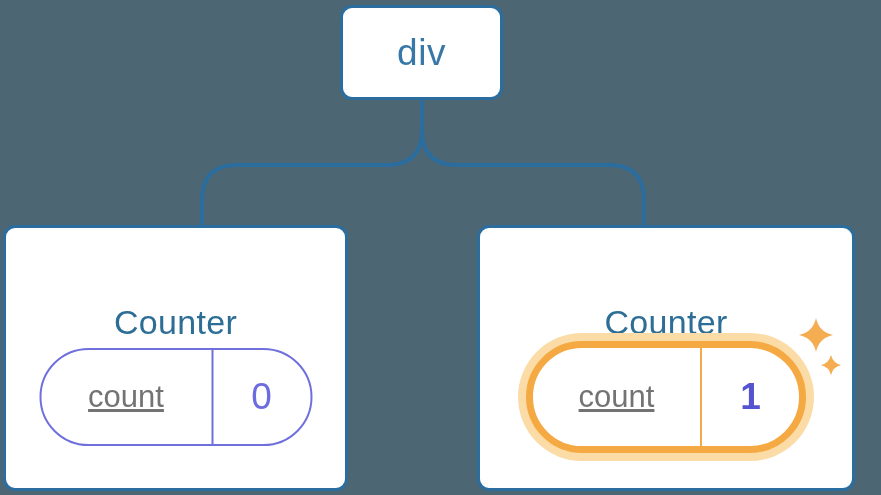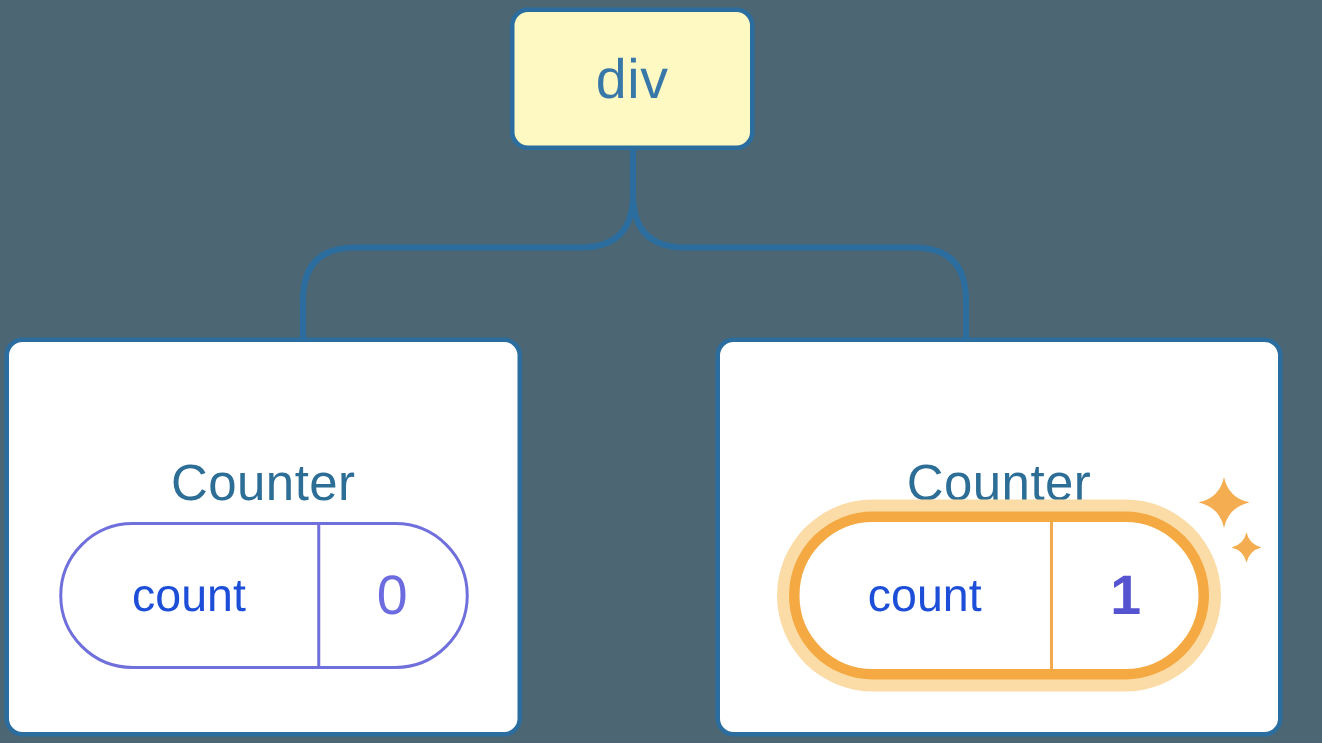"div" .root-node { background: #fef9c3 -> #ffffff }
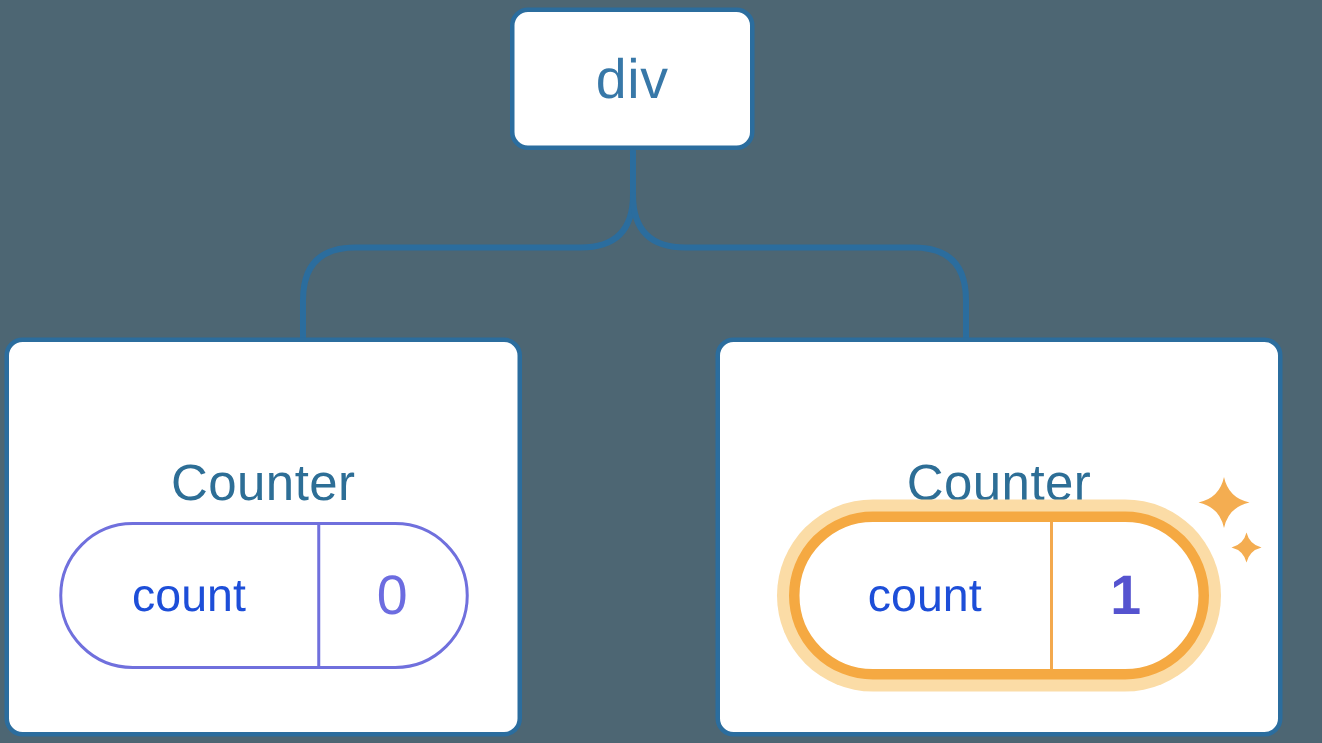"count" .pill .name-cell { color: #1d4ed8 -> #737373; text-decoration: none -> underline }
